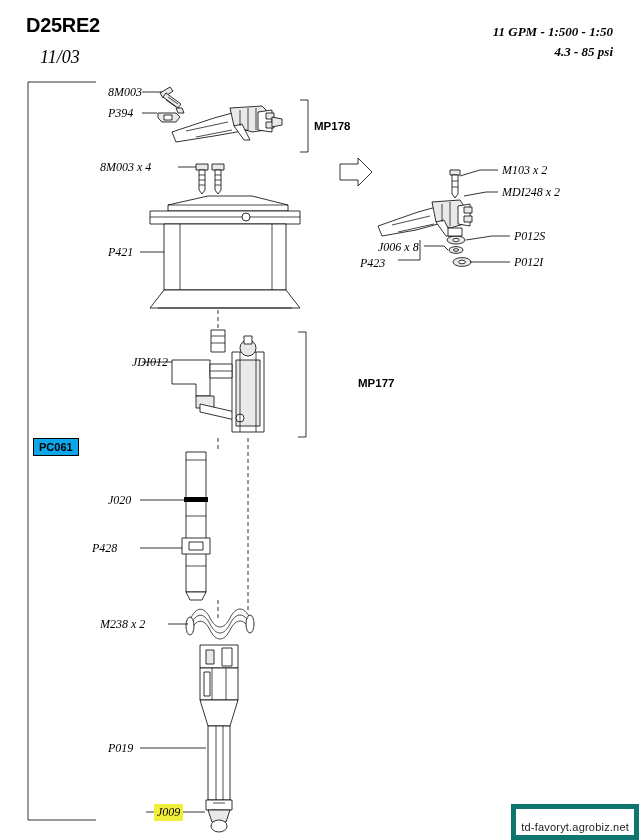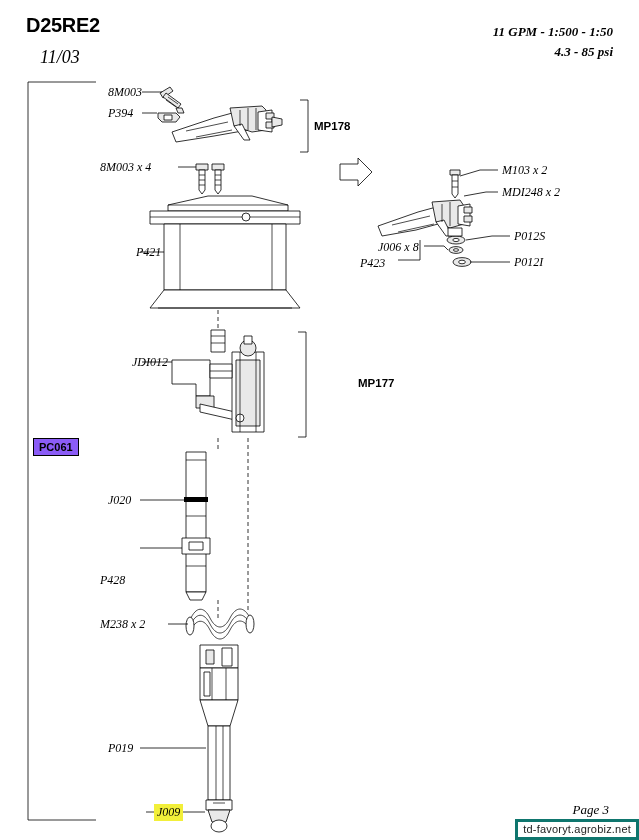"P421" div.abs { margin-left: 28px -> none }
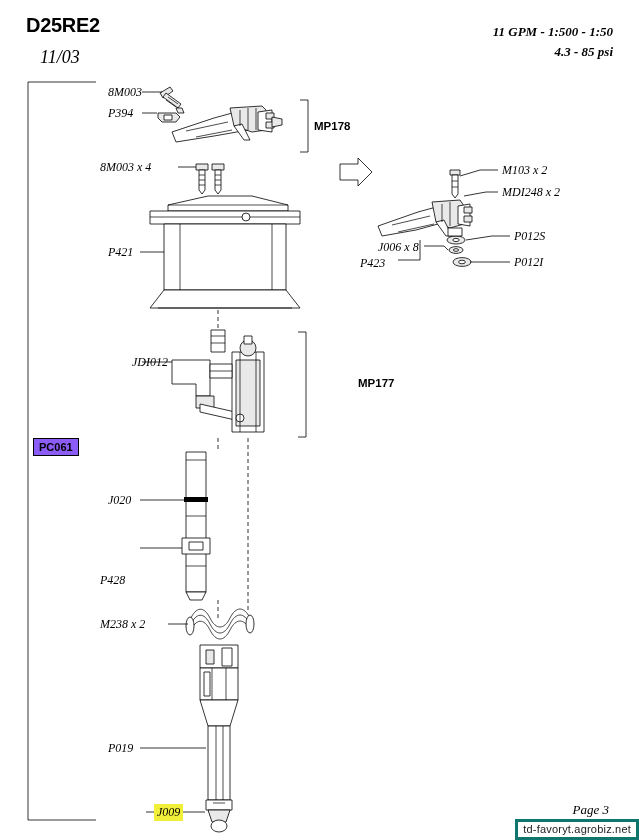"PC061" .boxlbl { background: #8b5cf6 -> #0ea5e9 }
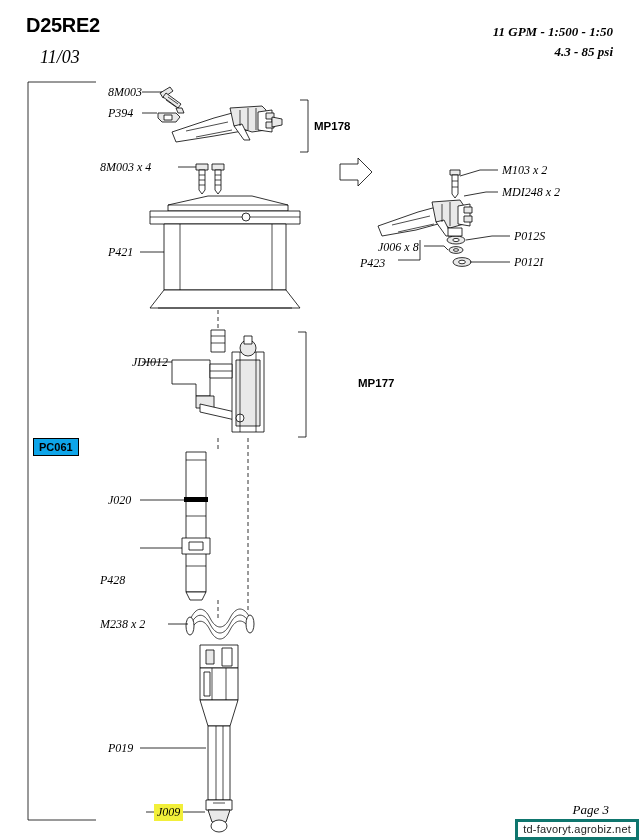"P428" div.abs { left: 100px -> 92px; margin-top: 32px -> none }
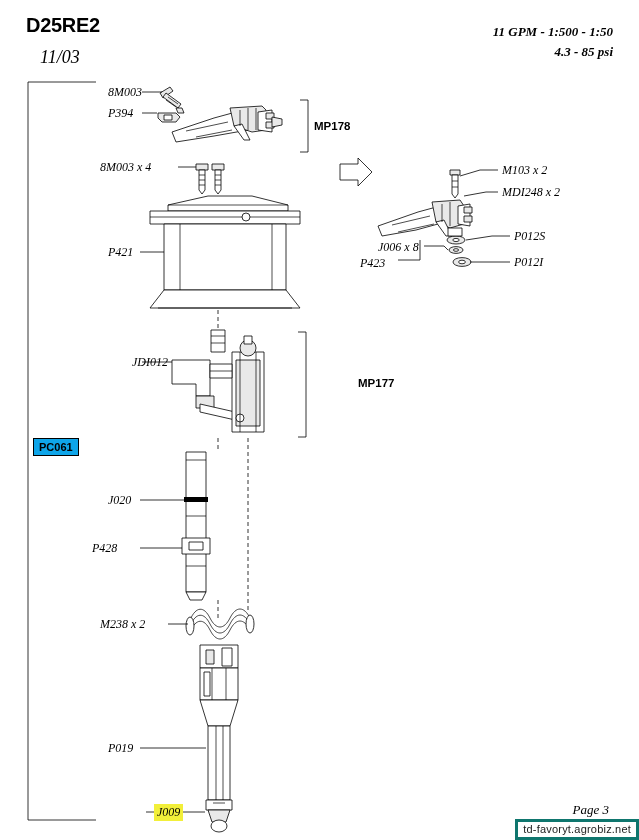"td-favoryt.agrobiz.net" #watermark { border: 3px solid #0f766e -> 5px solid #0f766e; padding: 1px 5px 2px 5px -> 12px 5px 2px 5px }
